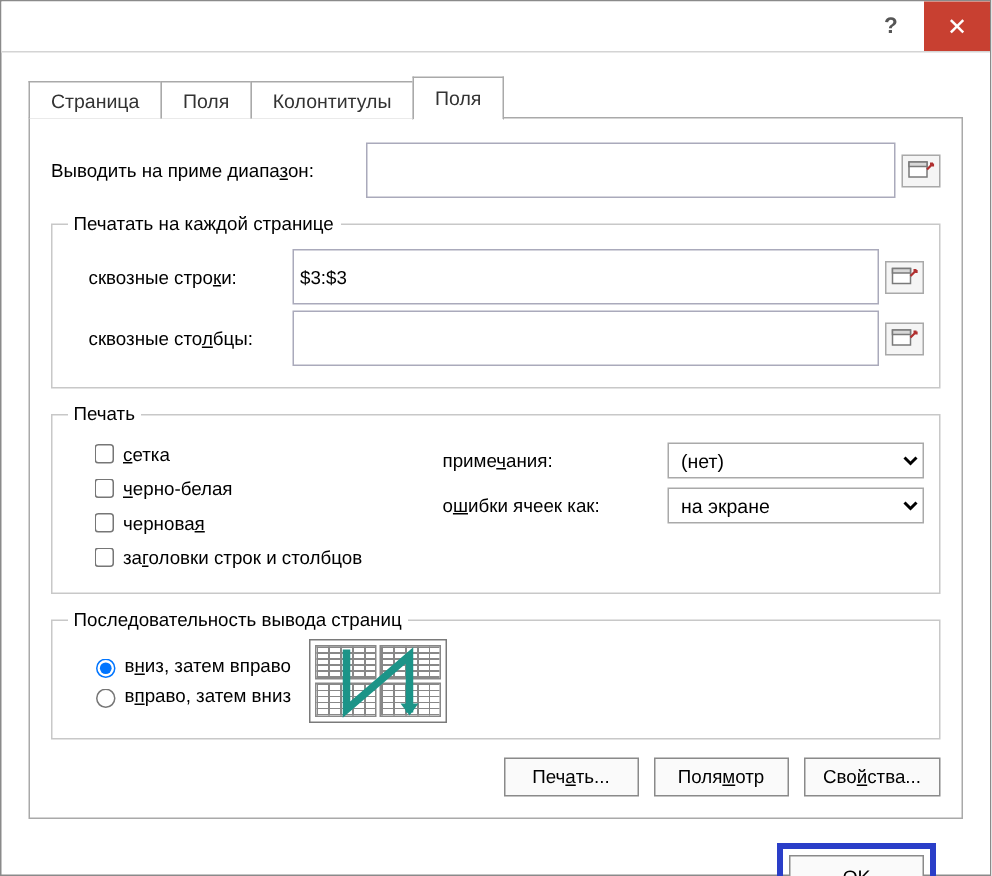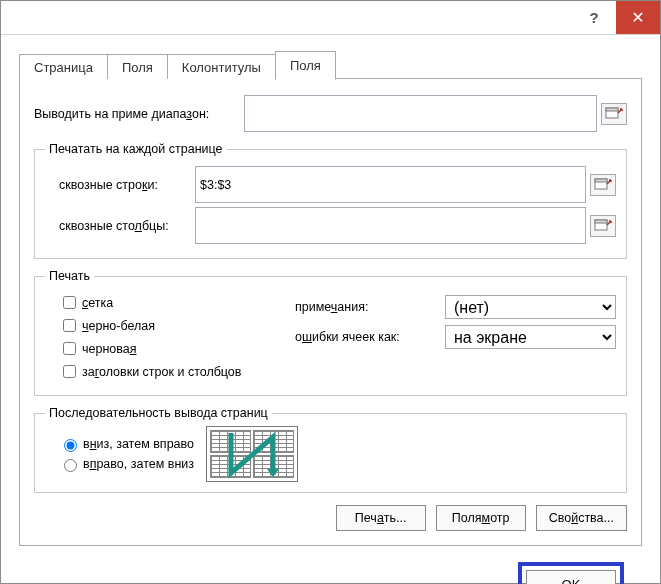"(нет)" .sel-row select { font-size: 16px -> 13px }
